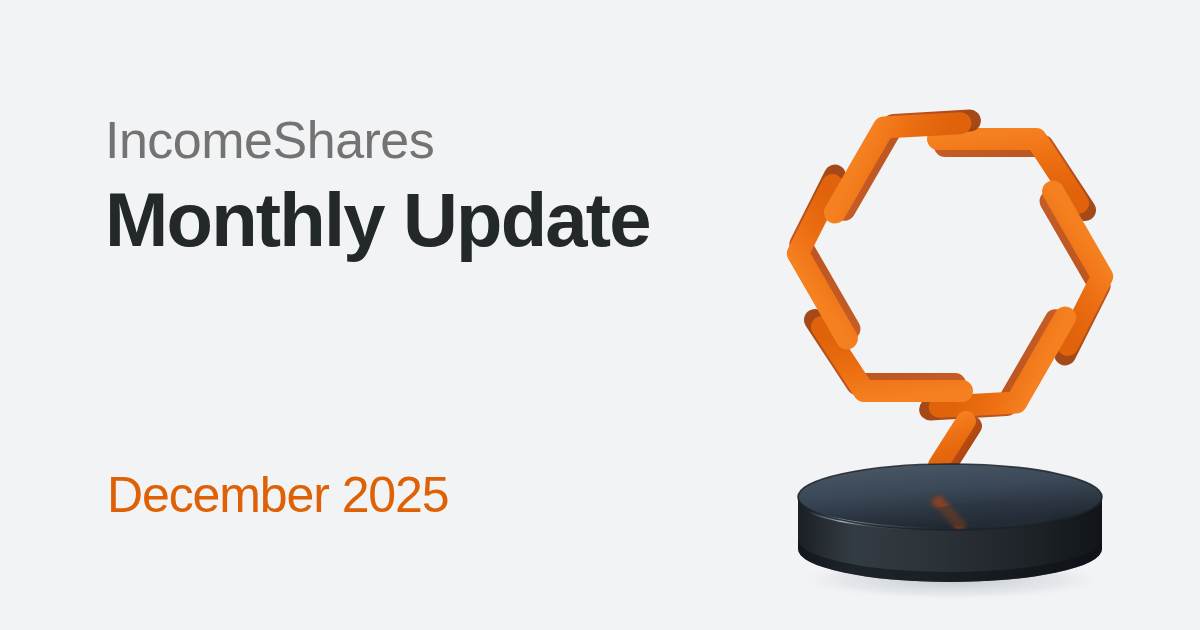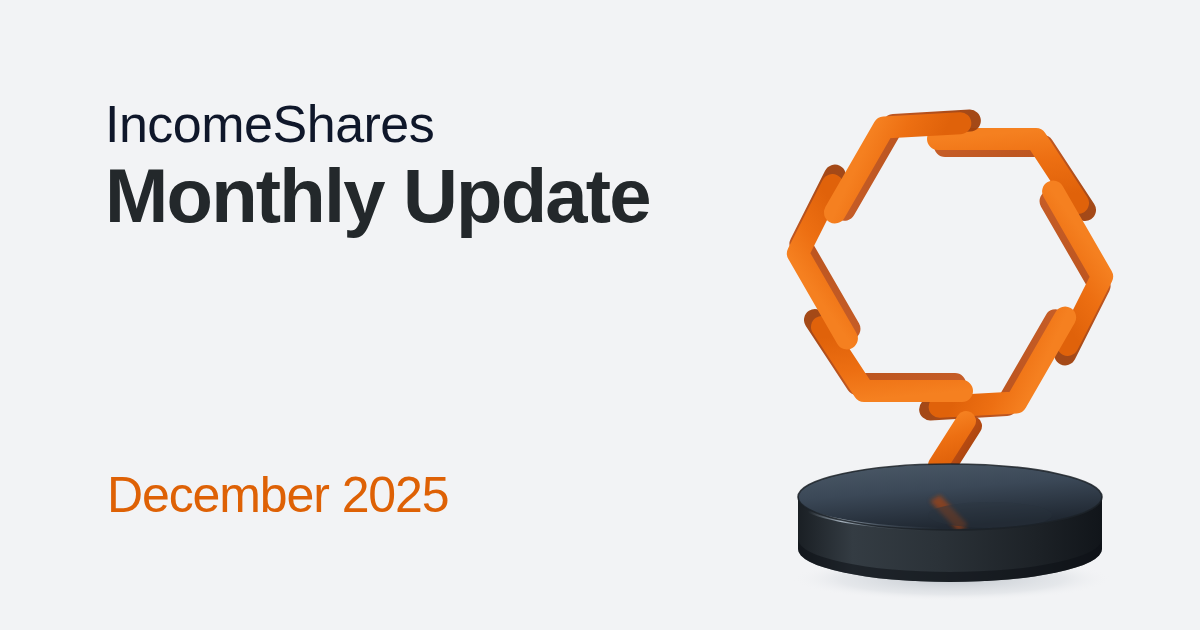"IncomeShares" .brand-name { color: #0f172a -> #737373; margin-top: none -> 16px }
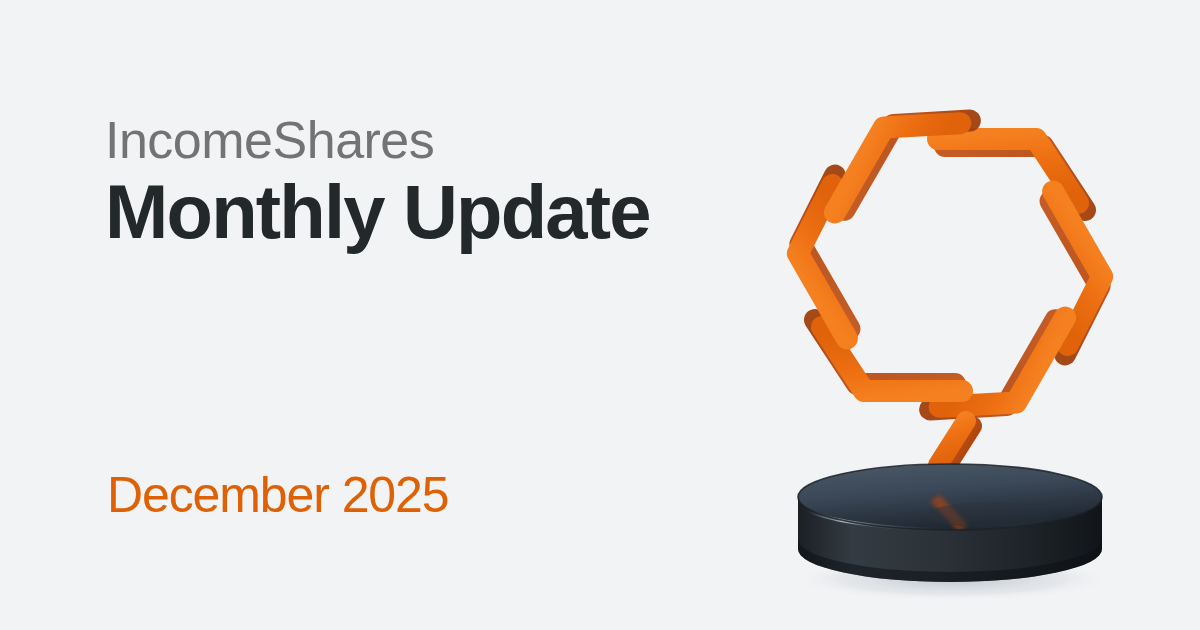"Monthly Update" .headline { margin-top: 4px -> 12px }
